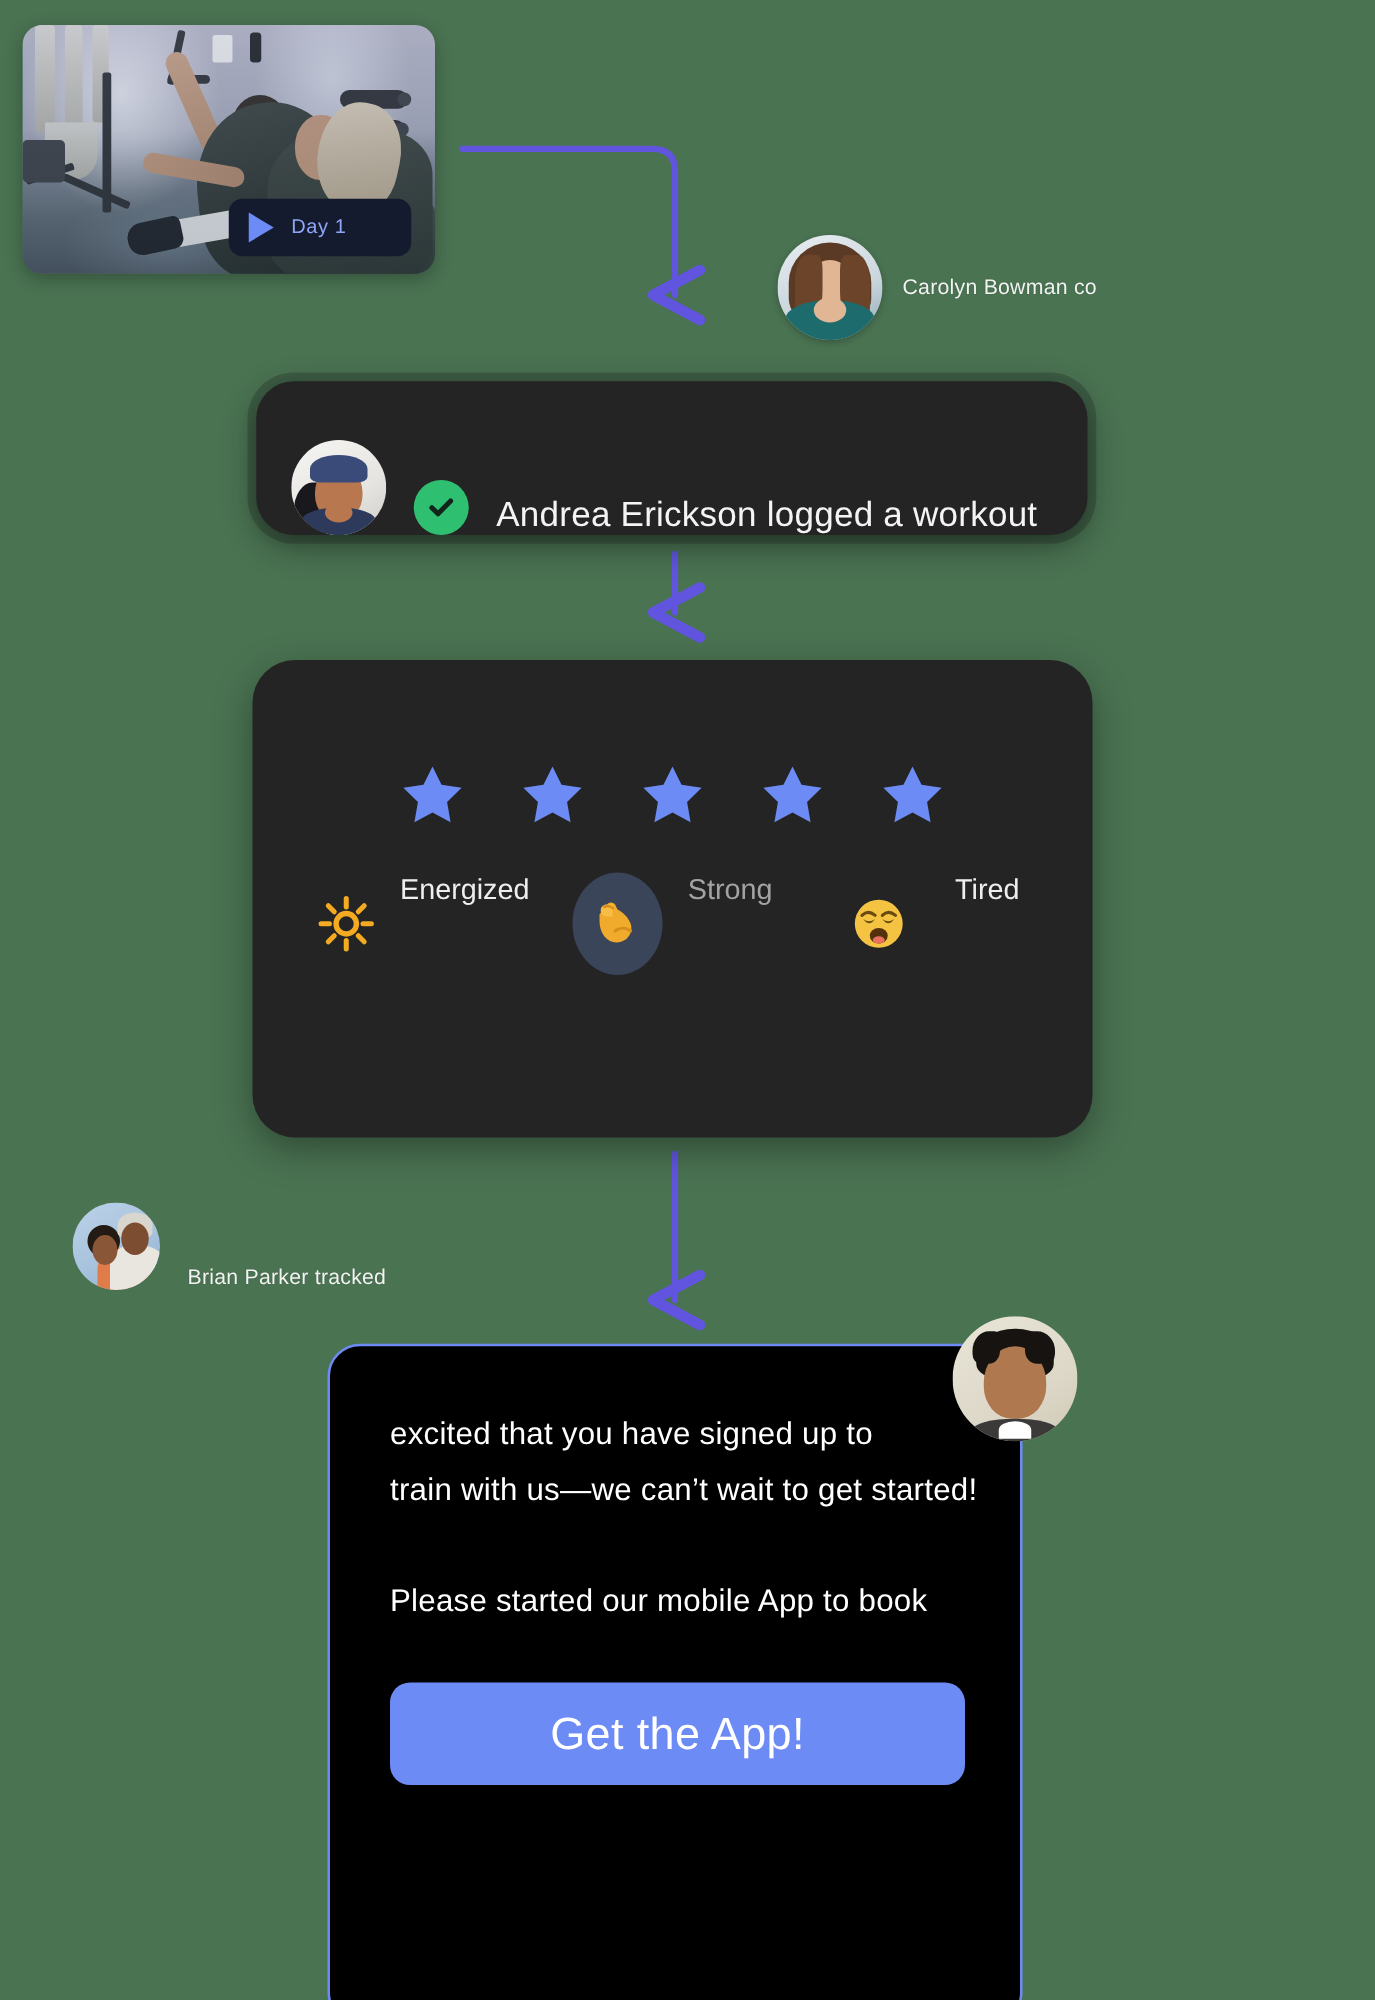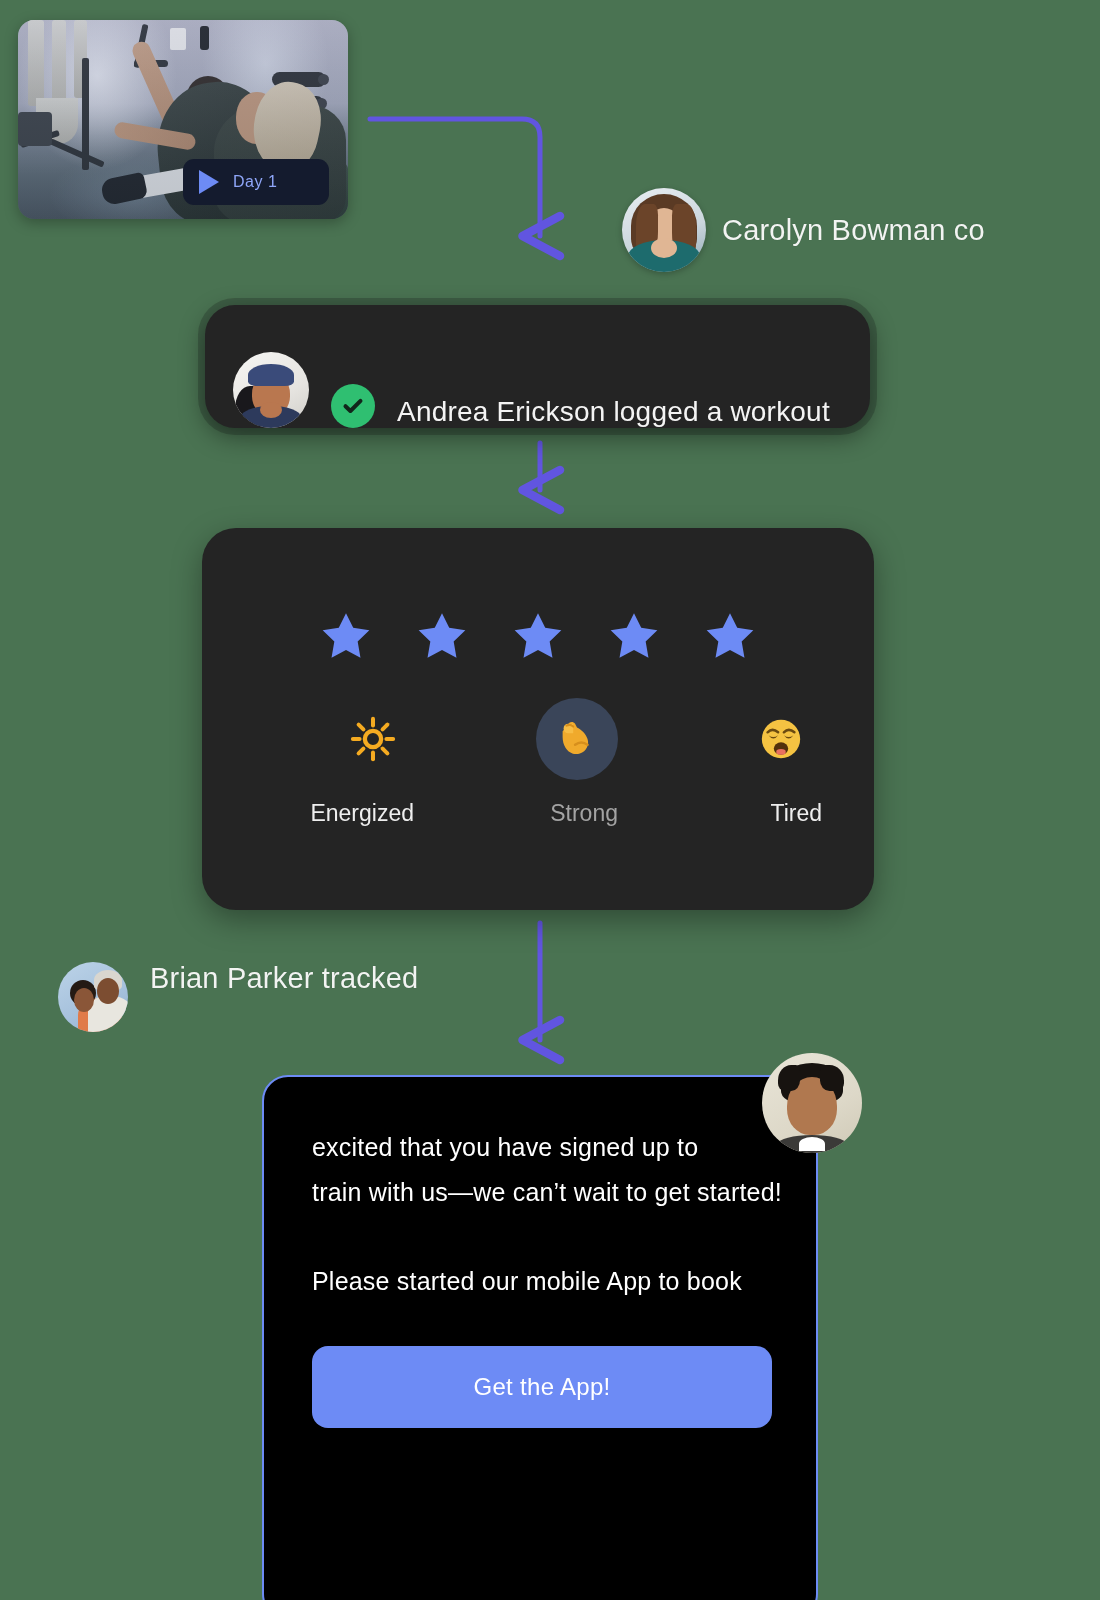"Carolyn Bowman co" .ghost-label { font-size: 29px -> 17px }
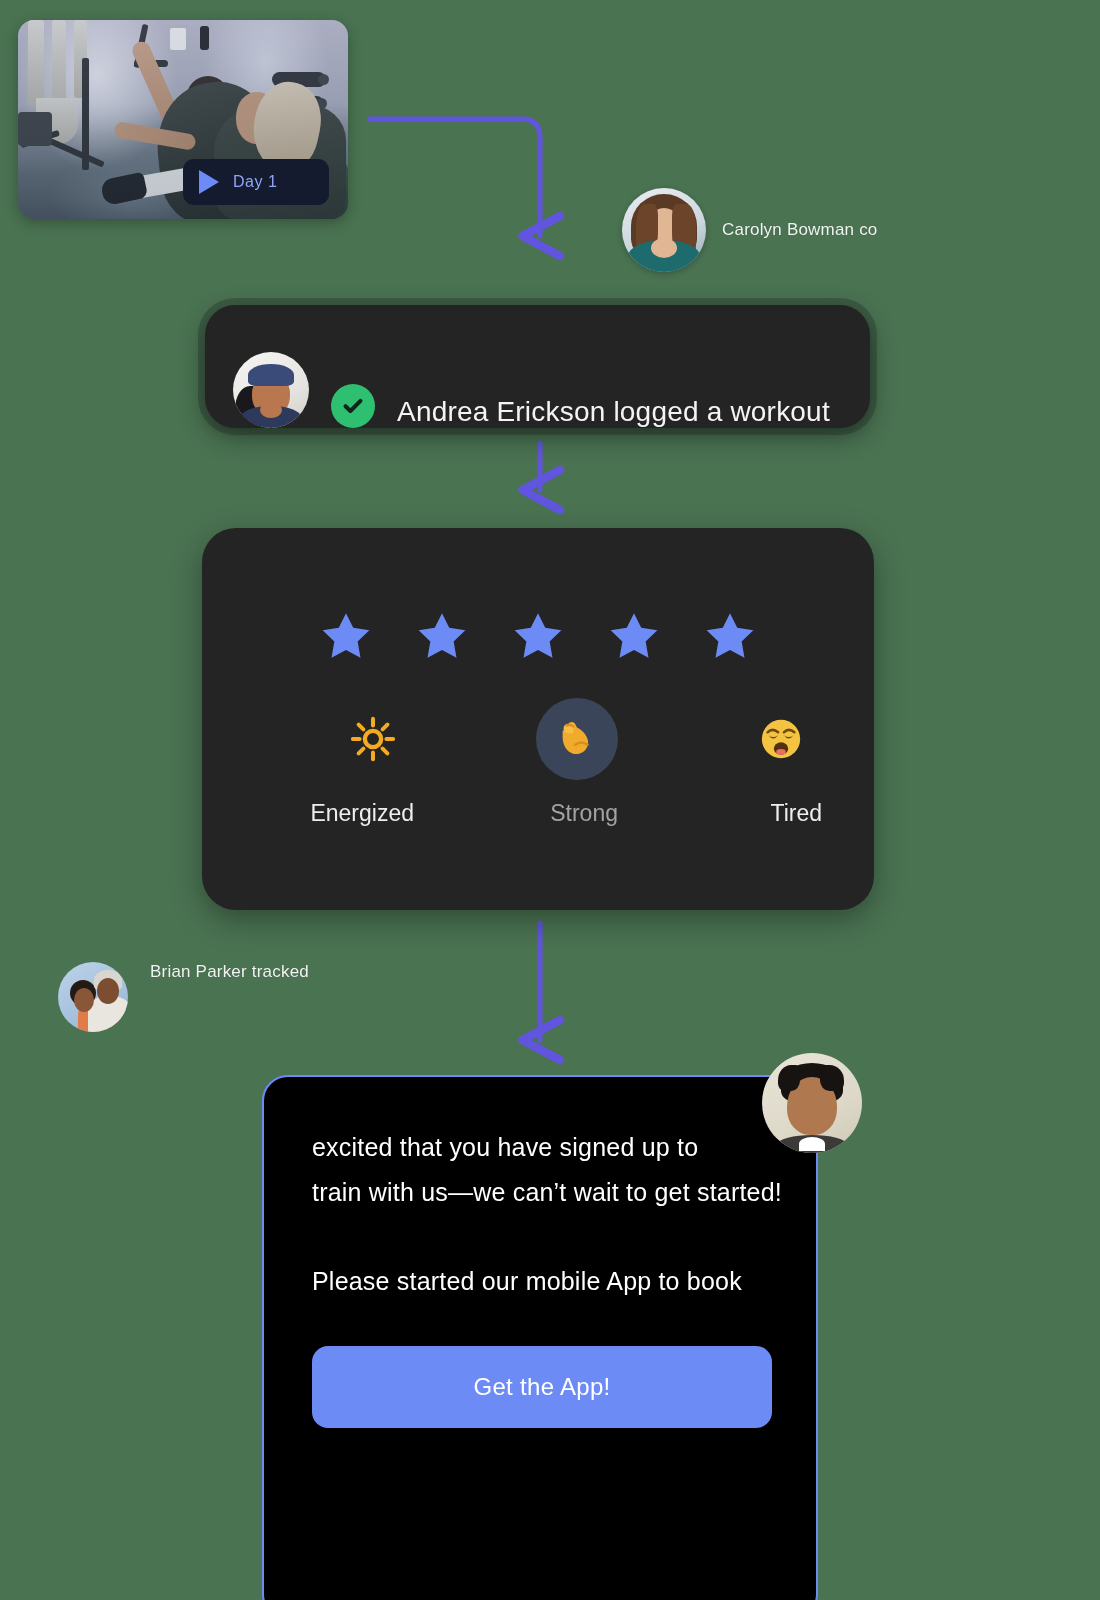"Energized" .mood { align-items: flex-end -> flex-start; flex-direction: column -> none }
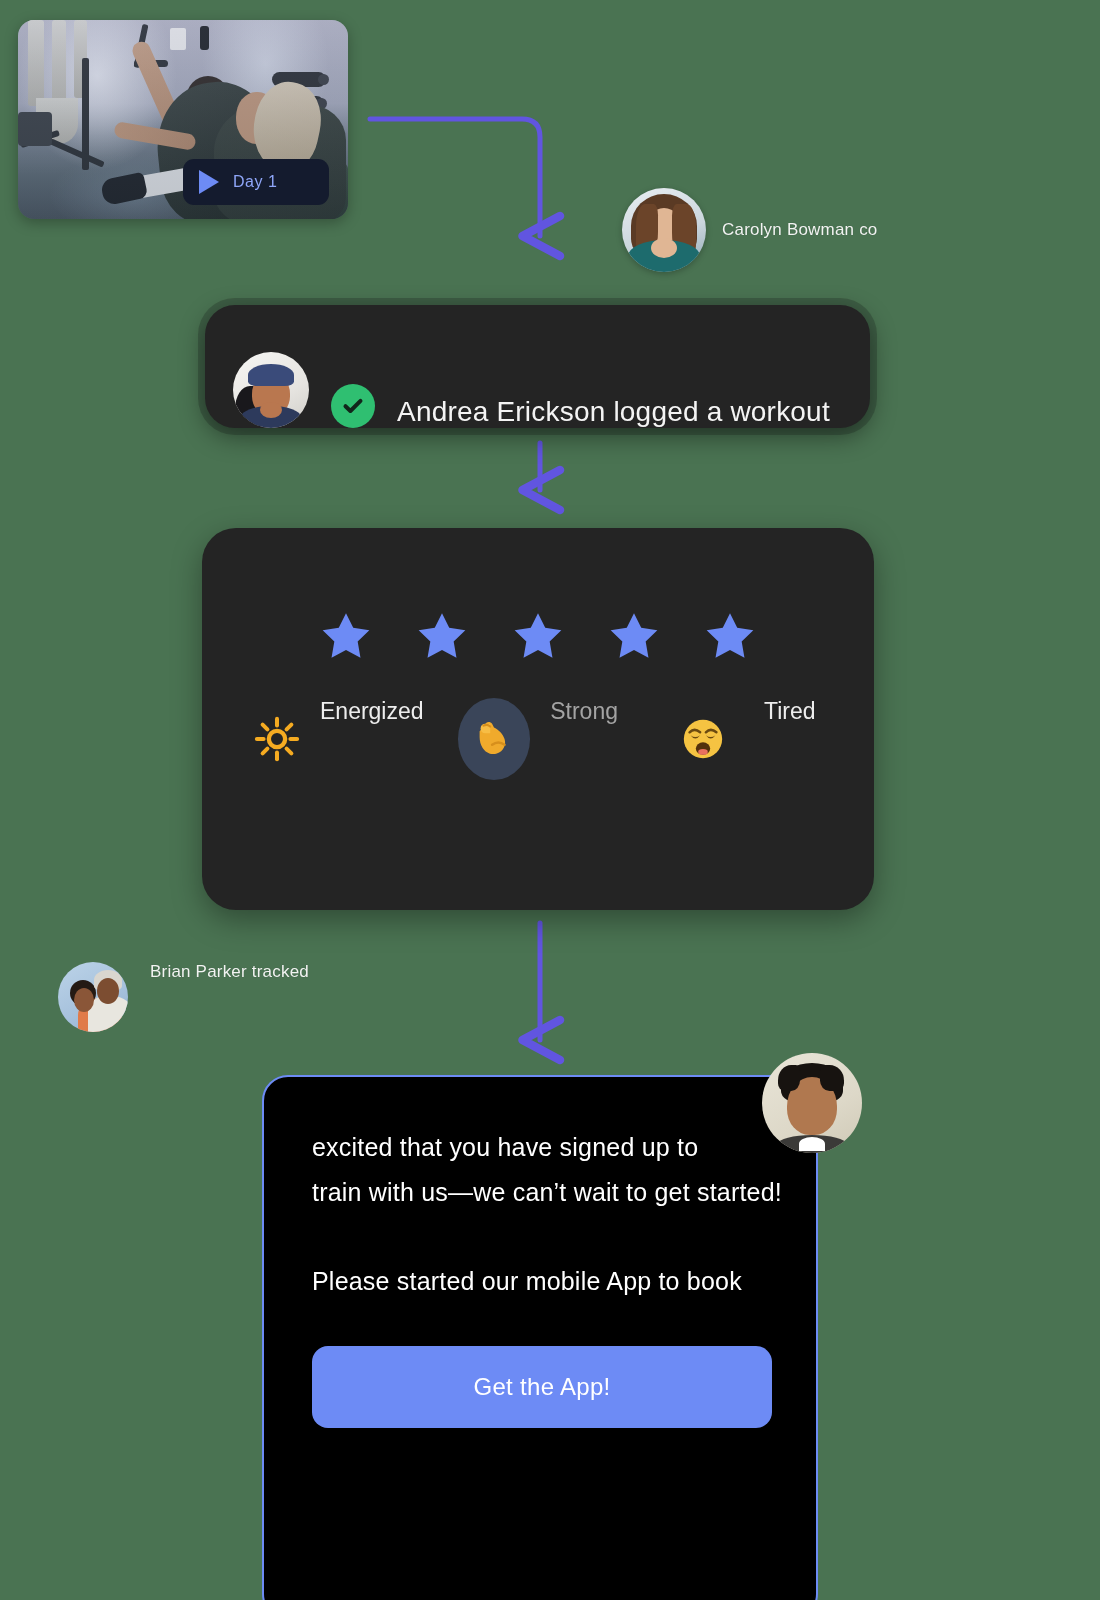"Brian Parker tracked" .brian-row { align-items: flex-start -> flex-end }
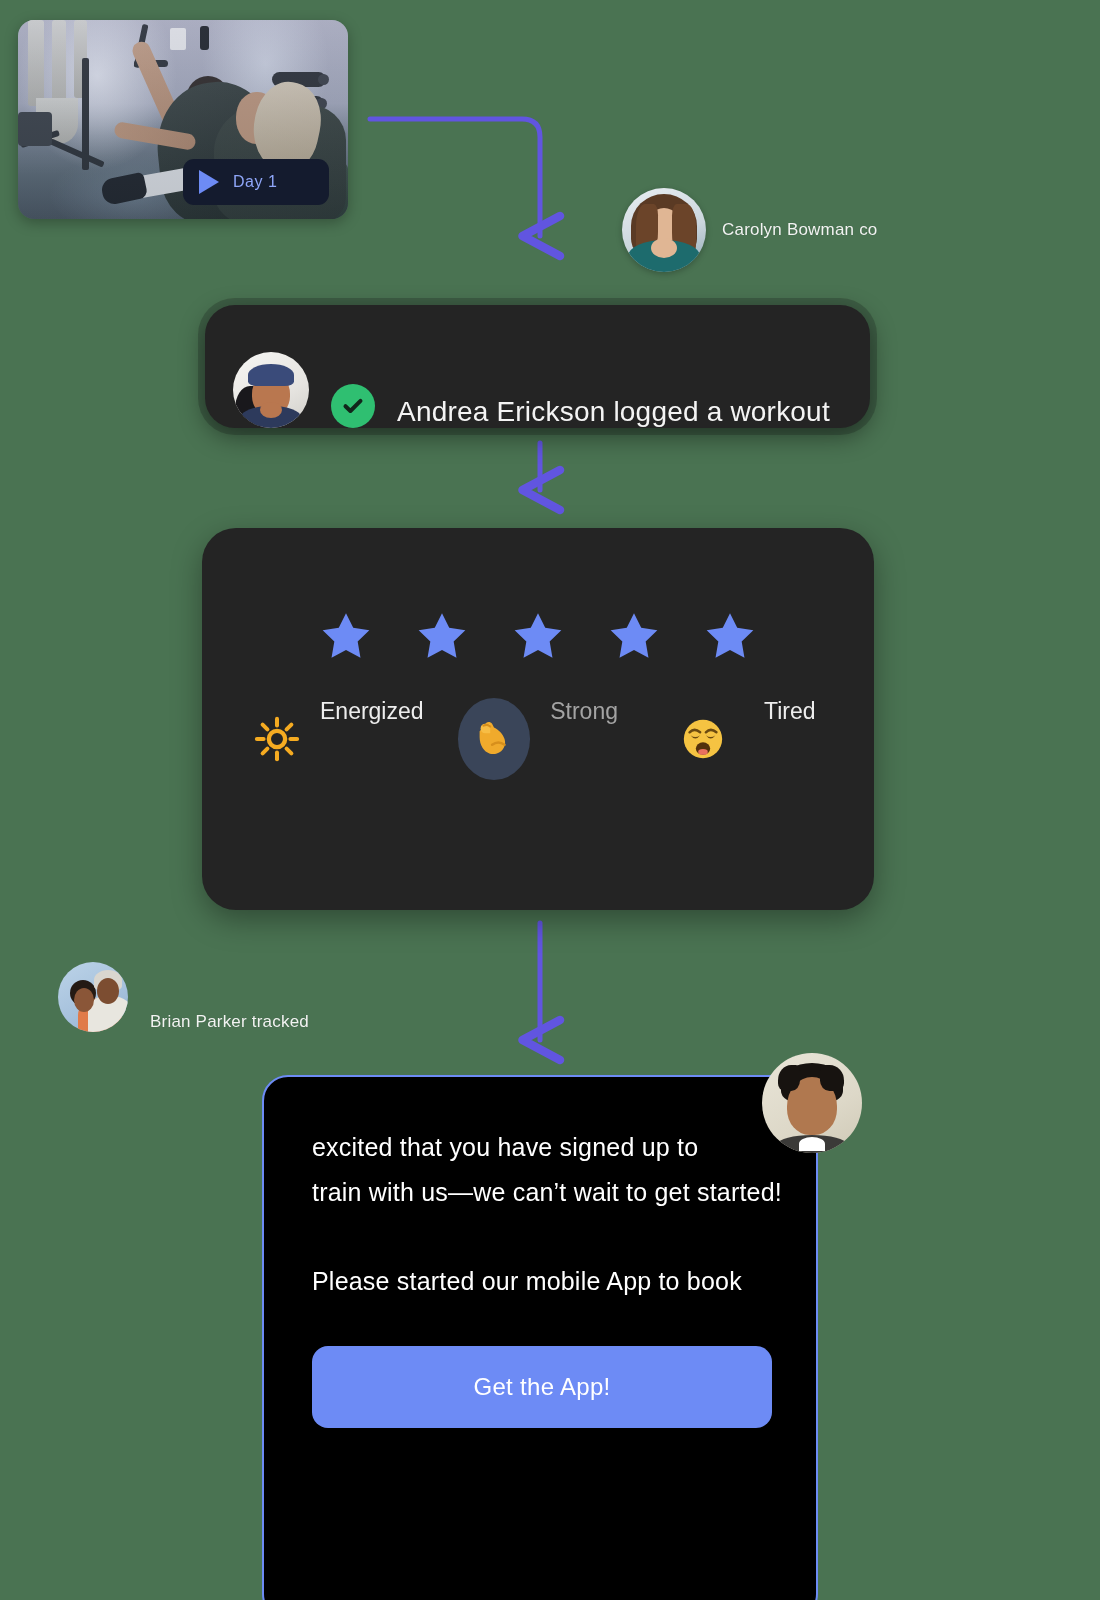"Get the App!" .get-app-btn { font-size: 24px -> 36px }
